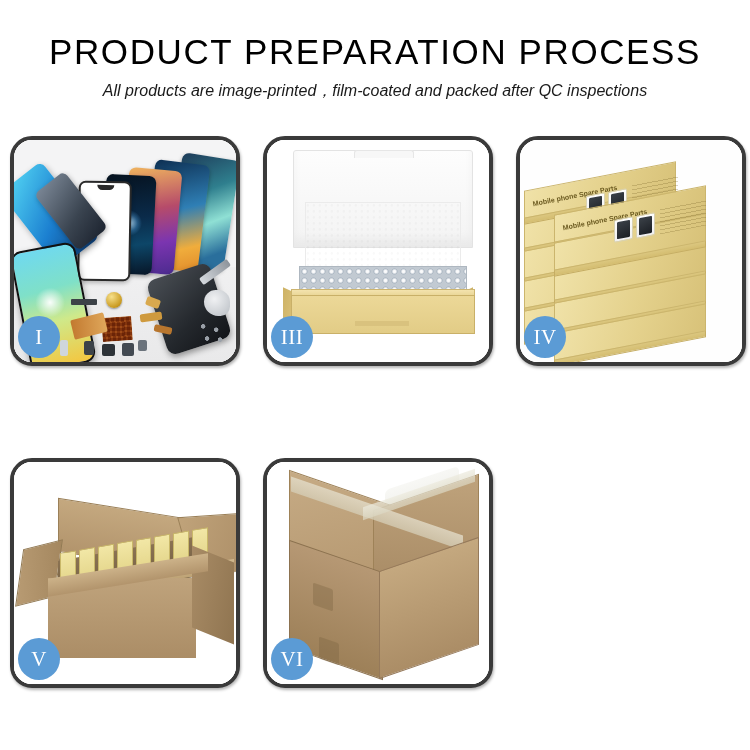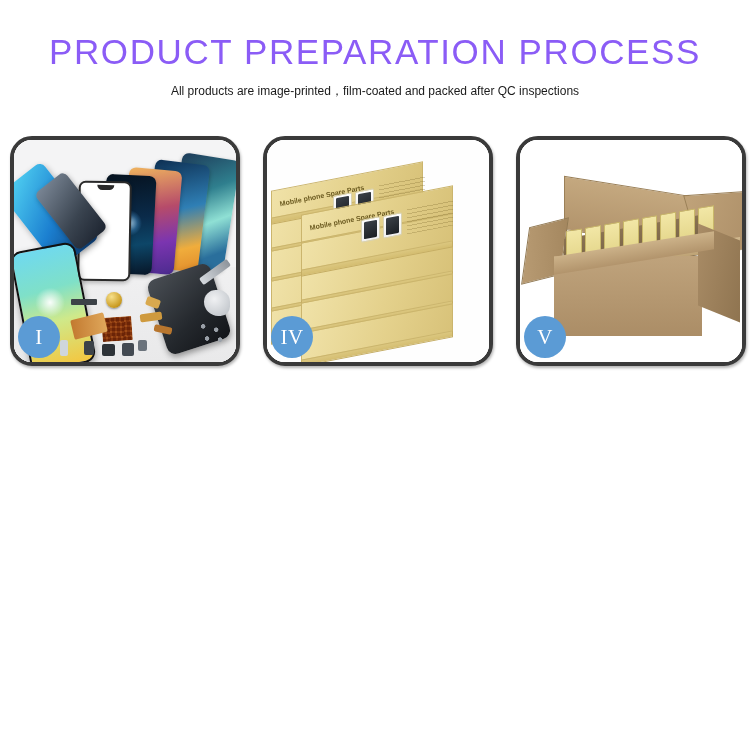"PRODUCT PREPARATION PROCESS" .title { color: #8b5cf6 -> #000000 }
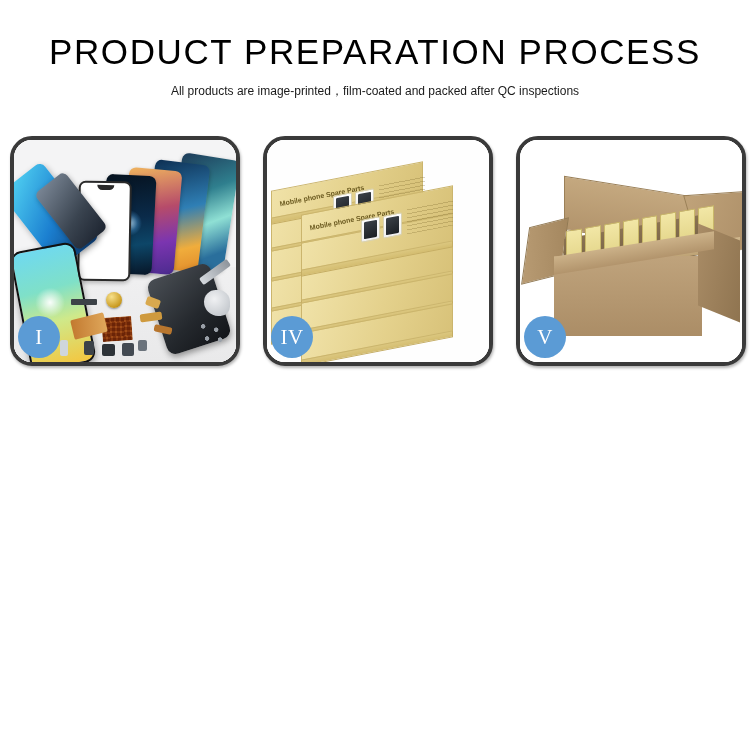"All products are" .subtitle { font-size: 12px -> 16px; font-style: none -> italic }
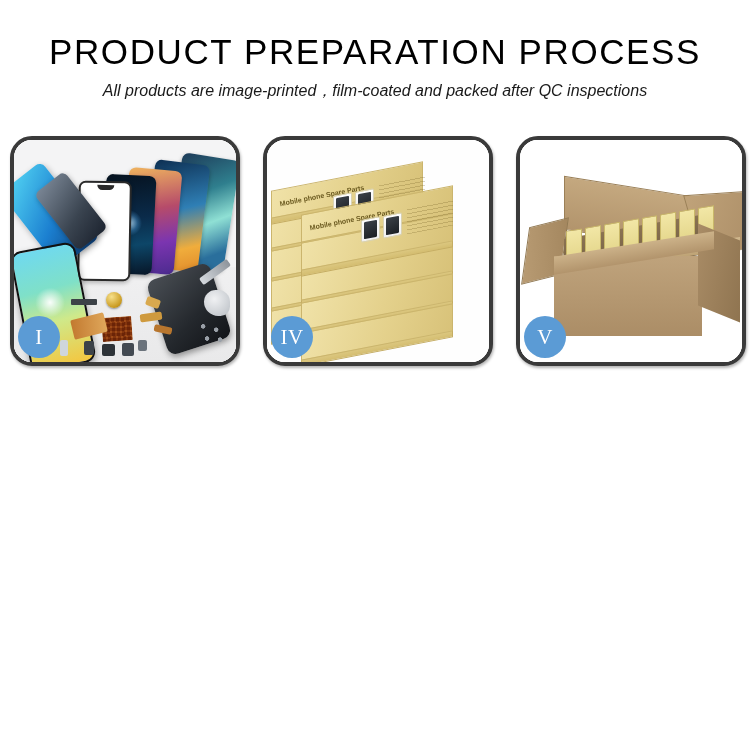"III" div.panel { html: none -> <div> <div> <div> <div></div> <div></div> <div></div> <div></div> <div></div> <div></div> <div></div> <div></div> </div> </div> <div>III</div> </div> }
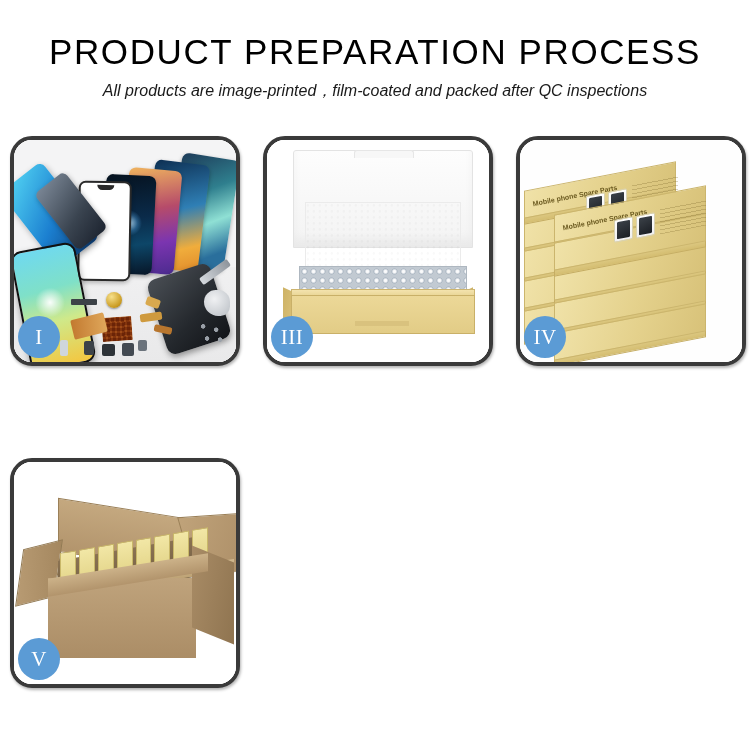"VI" div.panel { html: none -> <div> <div> <div> <div></div> <div></div> <div></div> <div></div> <div></div> <div></div> <div></div> <div></div> <div></div> </div> </div> <div>VI</div> </div> }
